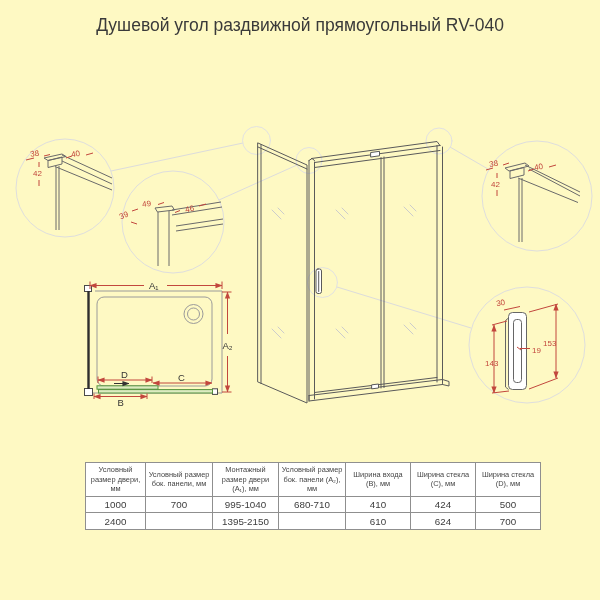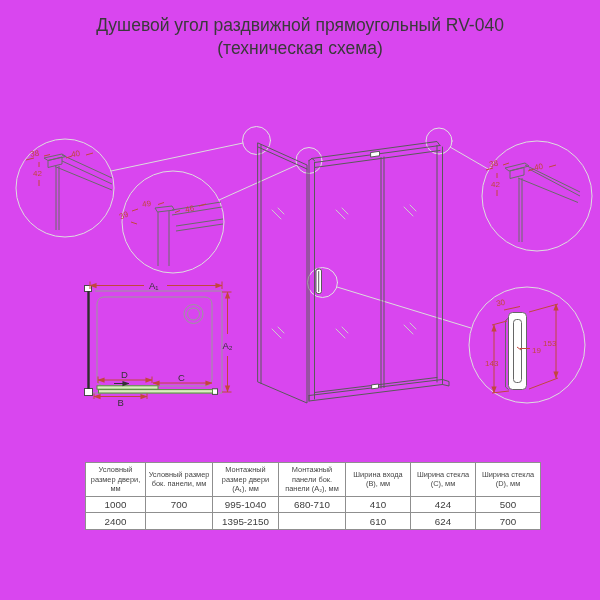"Душевой угол раздвижной прямоугольный" .stage { background: #d946ef -> #fef9c3 }
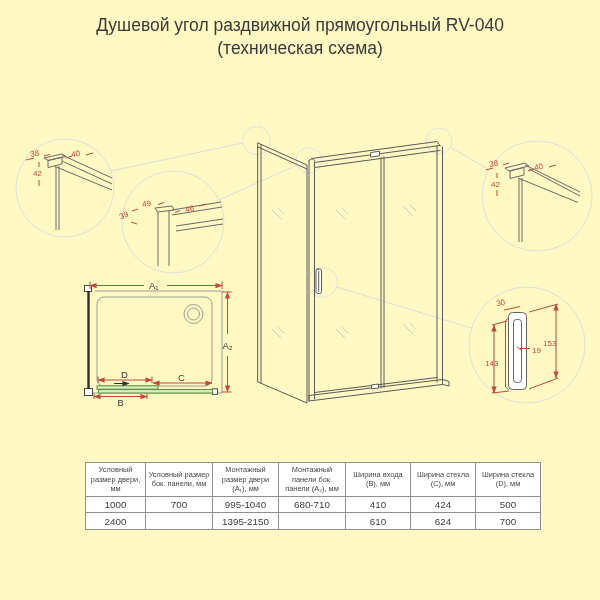"(техническая схема)" div { html: <div>(техническая схема)</div> -> none }
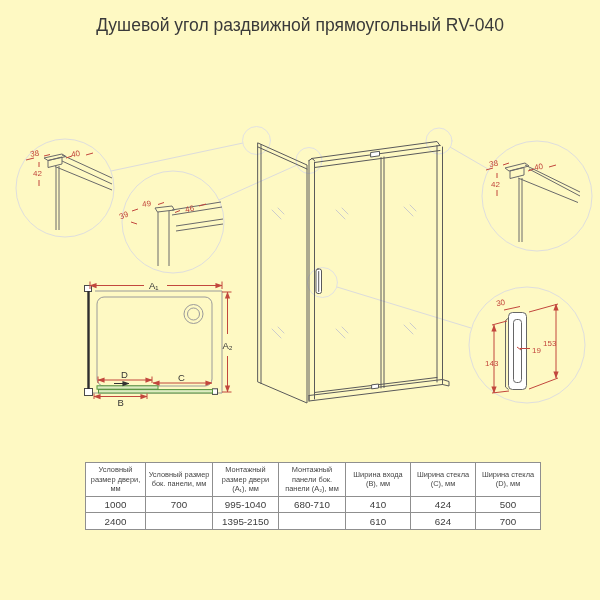"Монтажный панели бок. панели (A₂)," th { text: Монтажный панели -> Условный размер }
